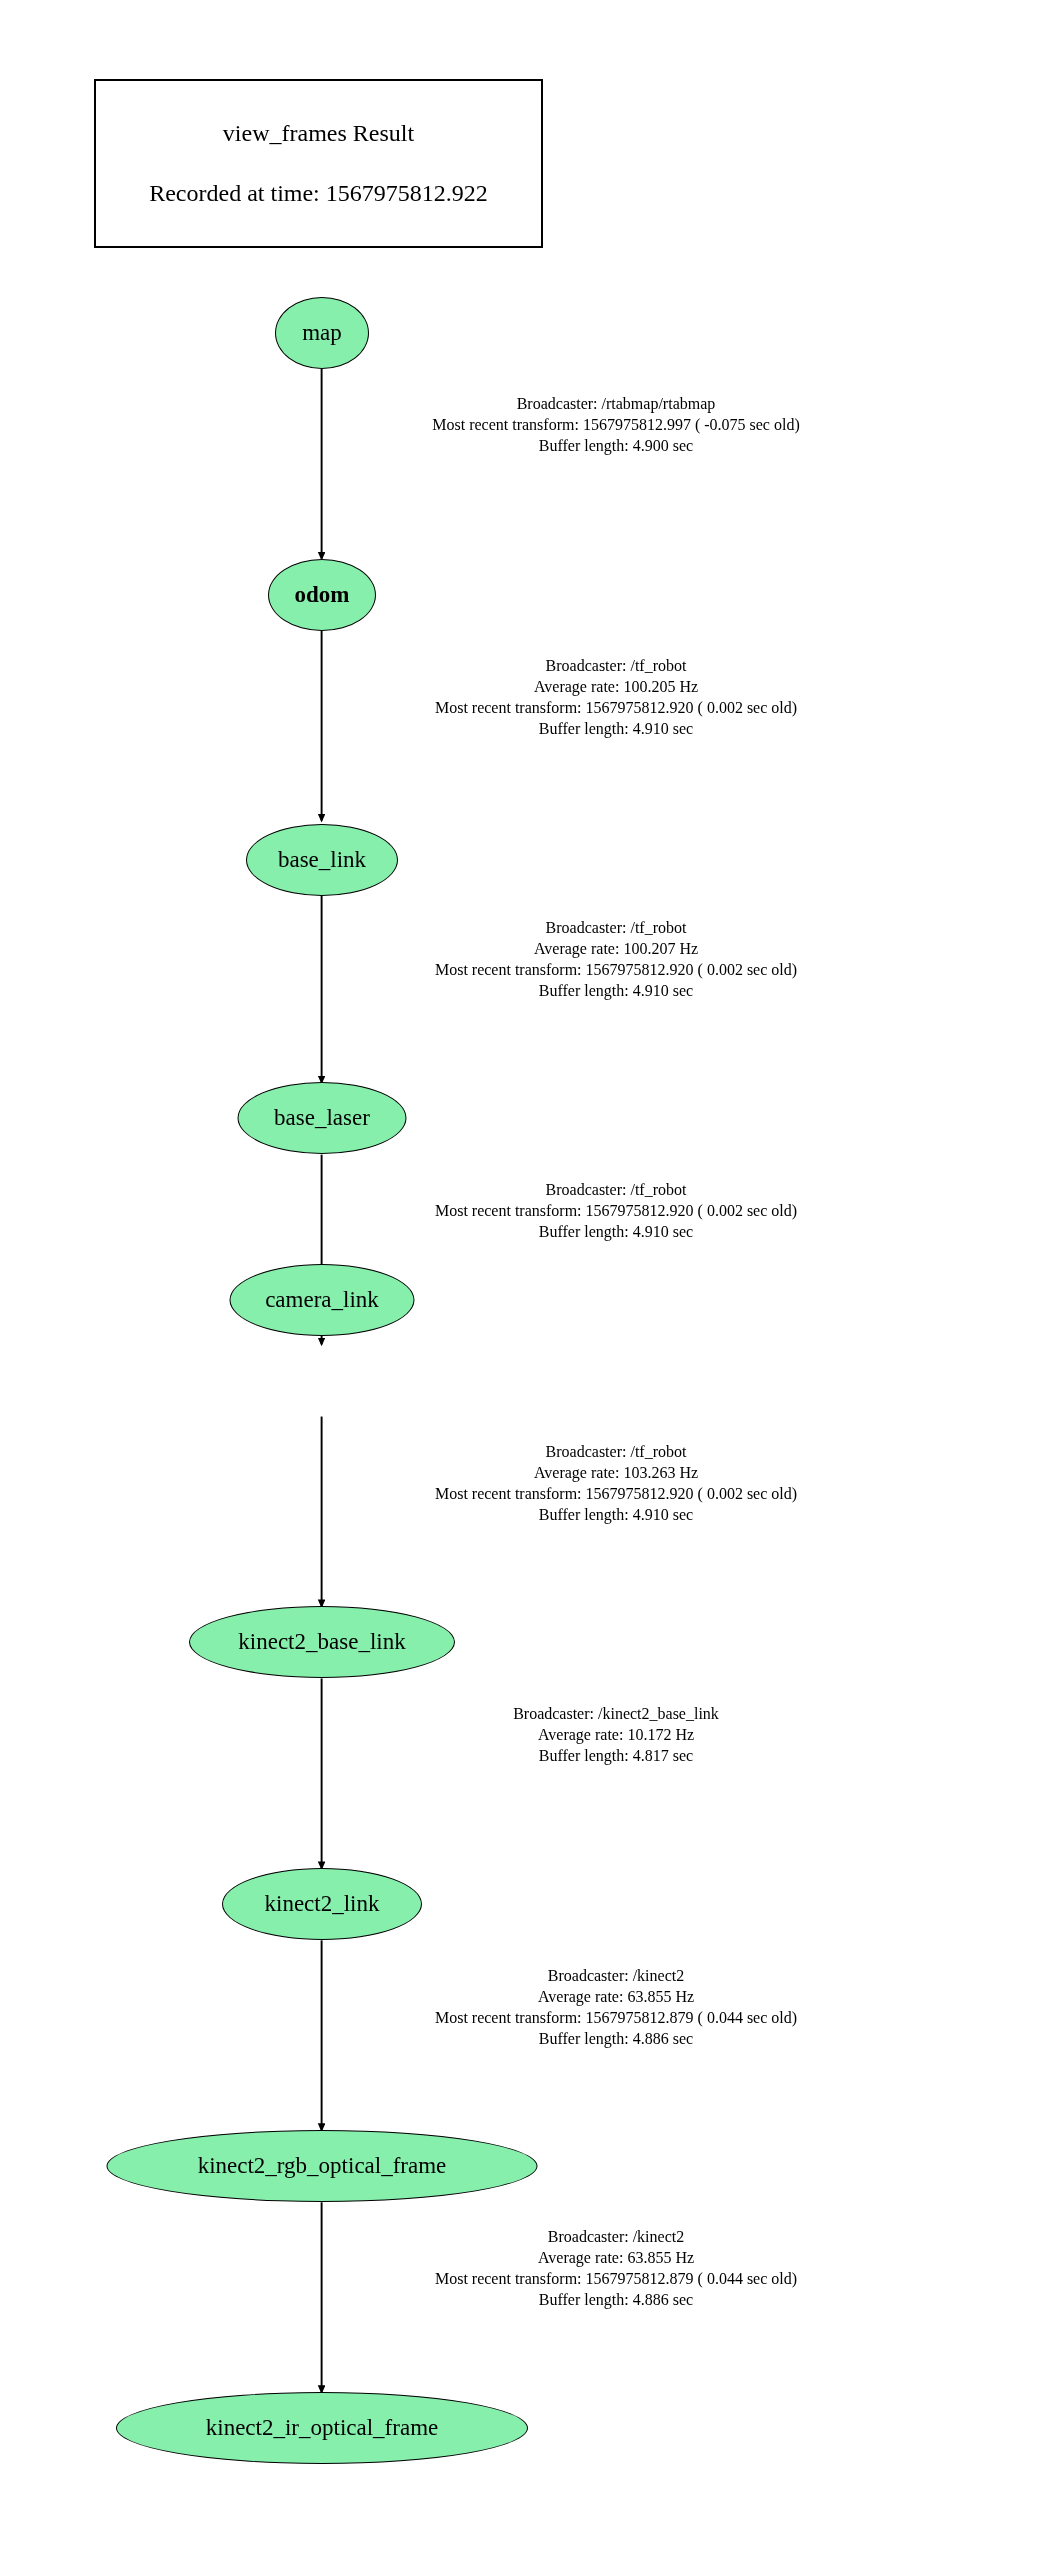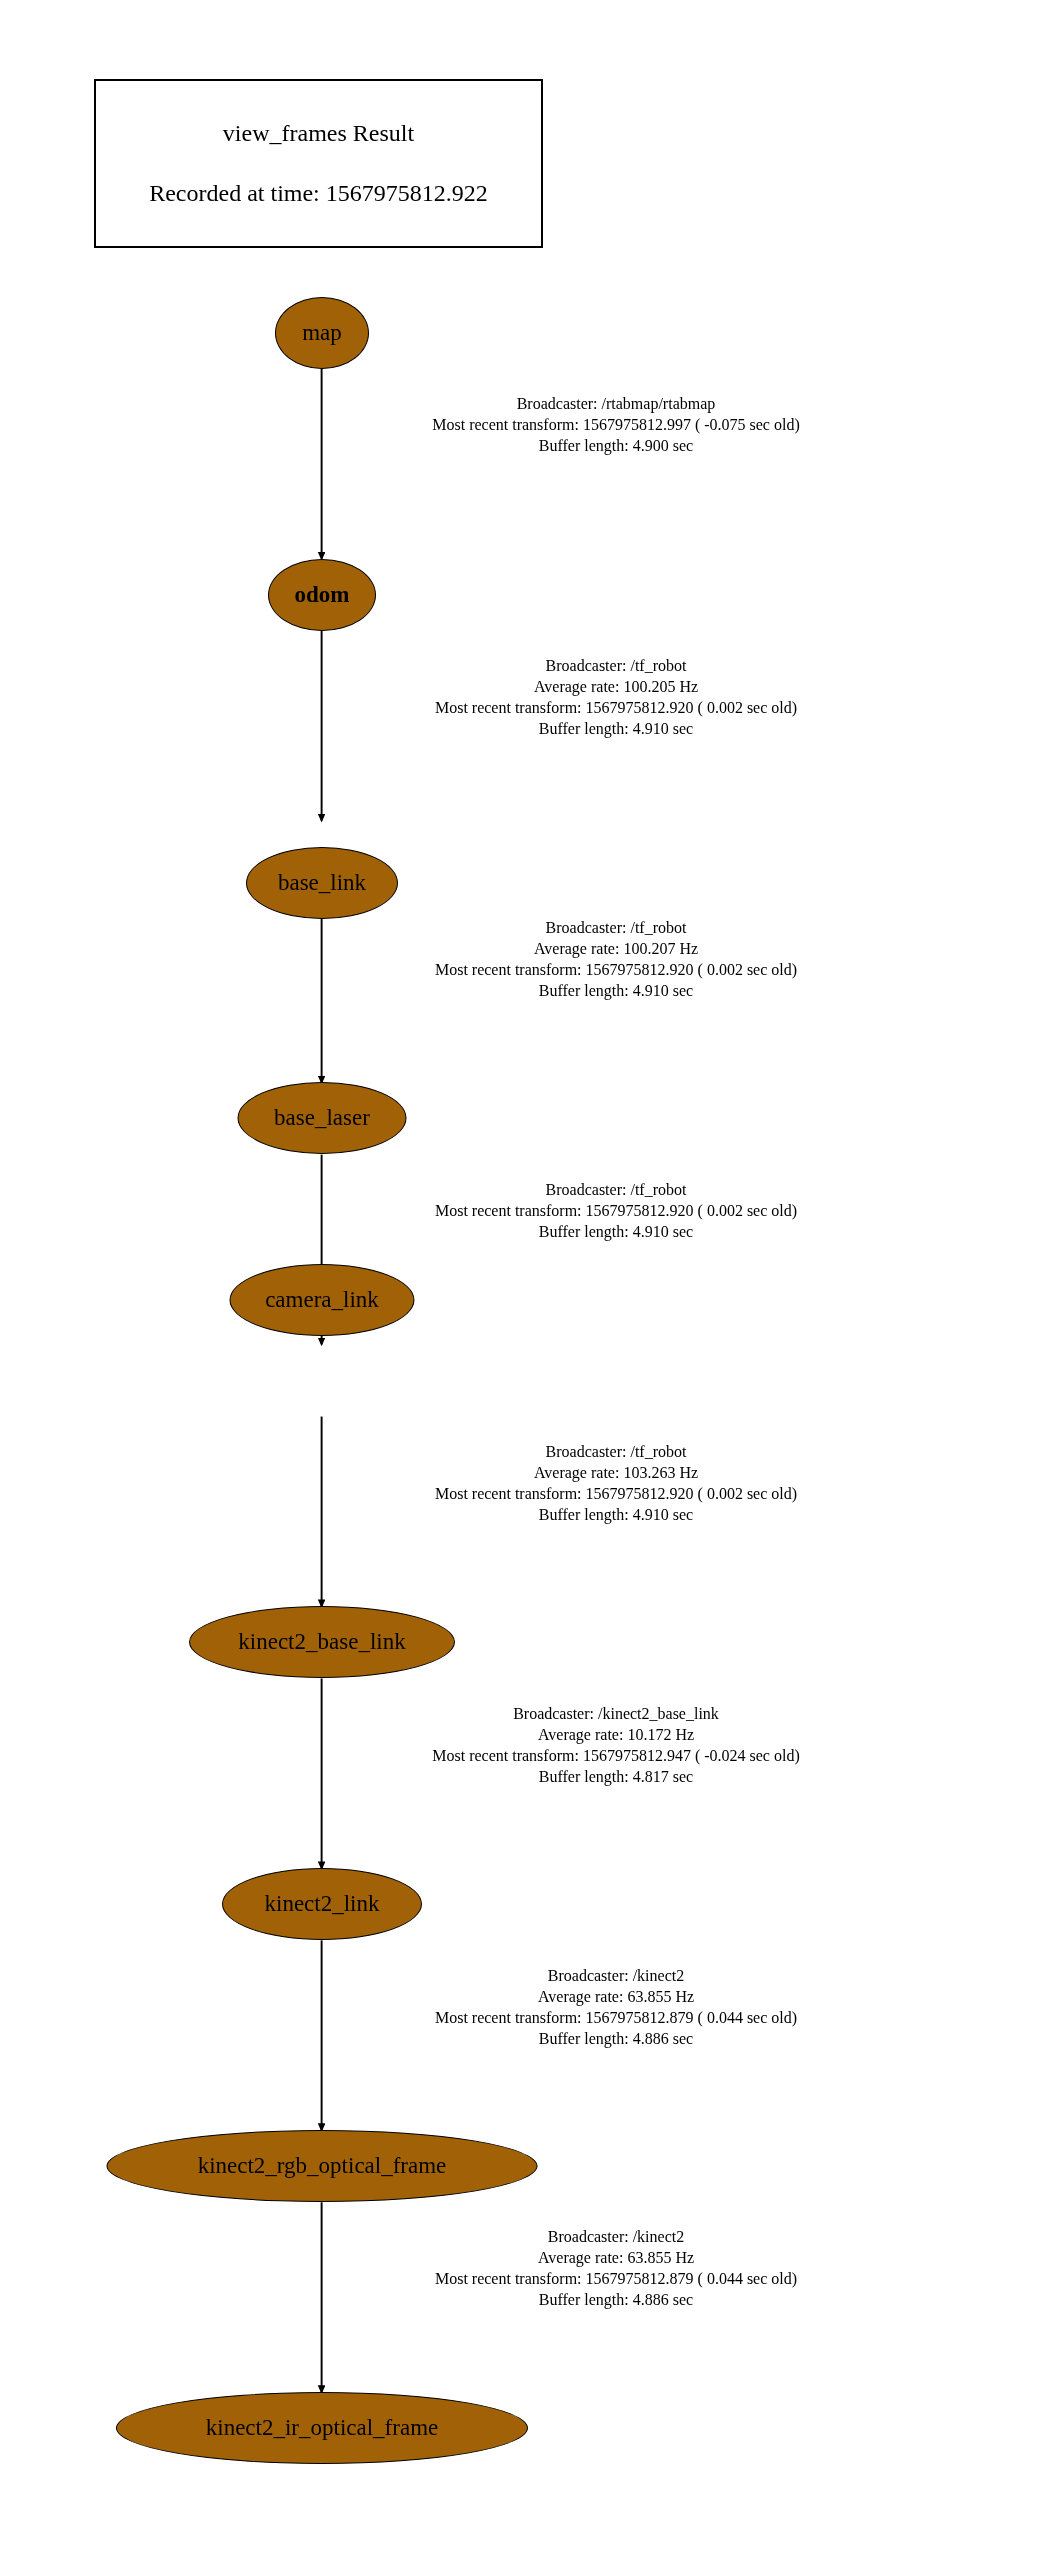"map" .node { background: #a16207 -> #86efac }
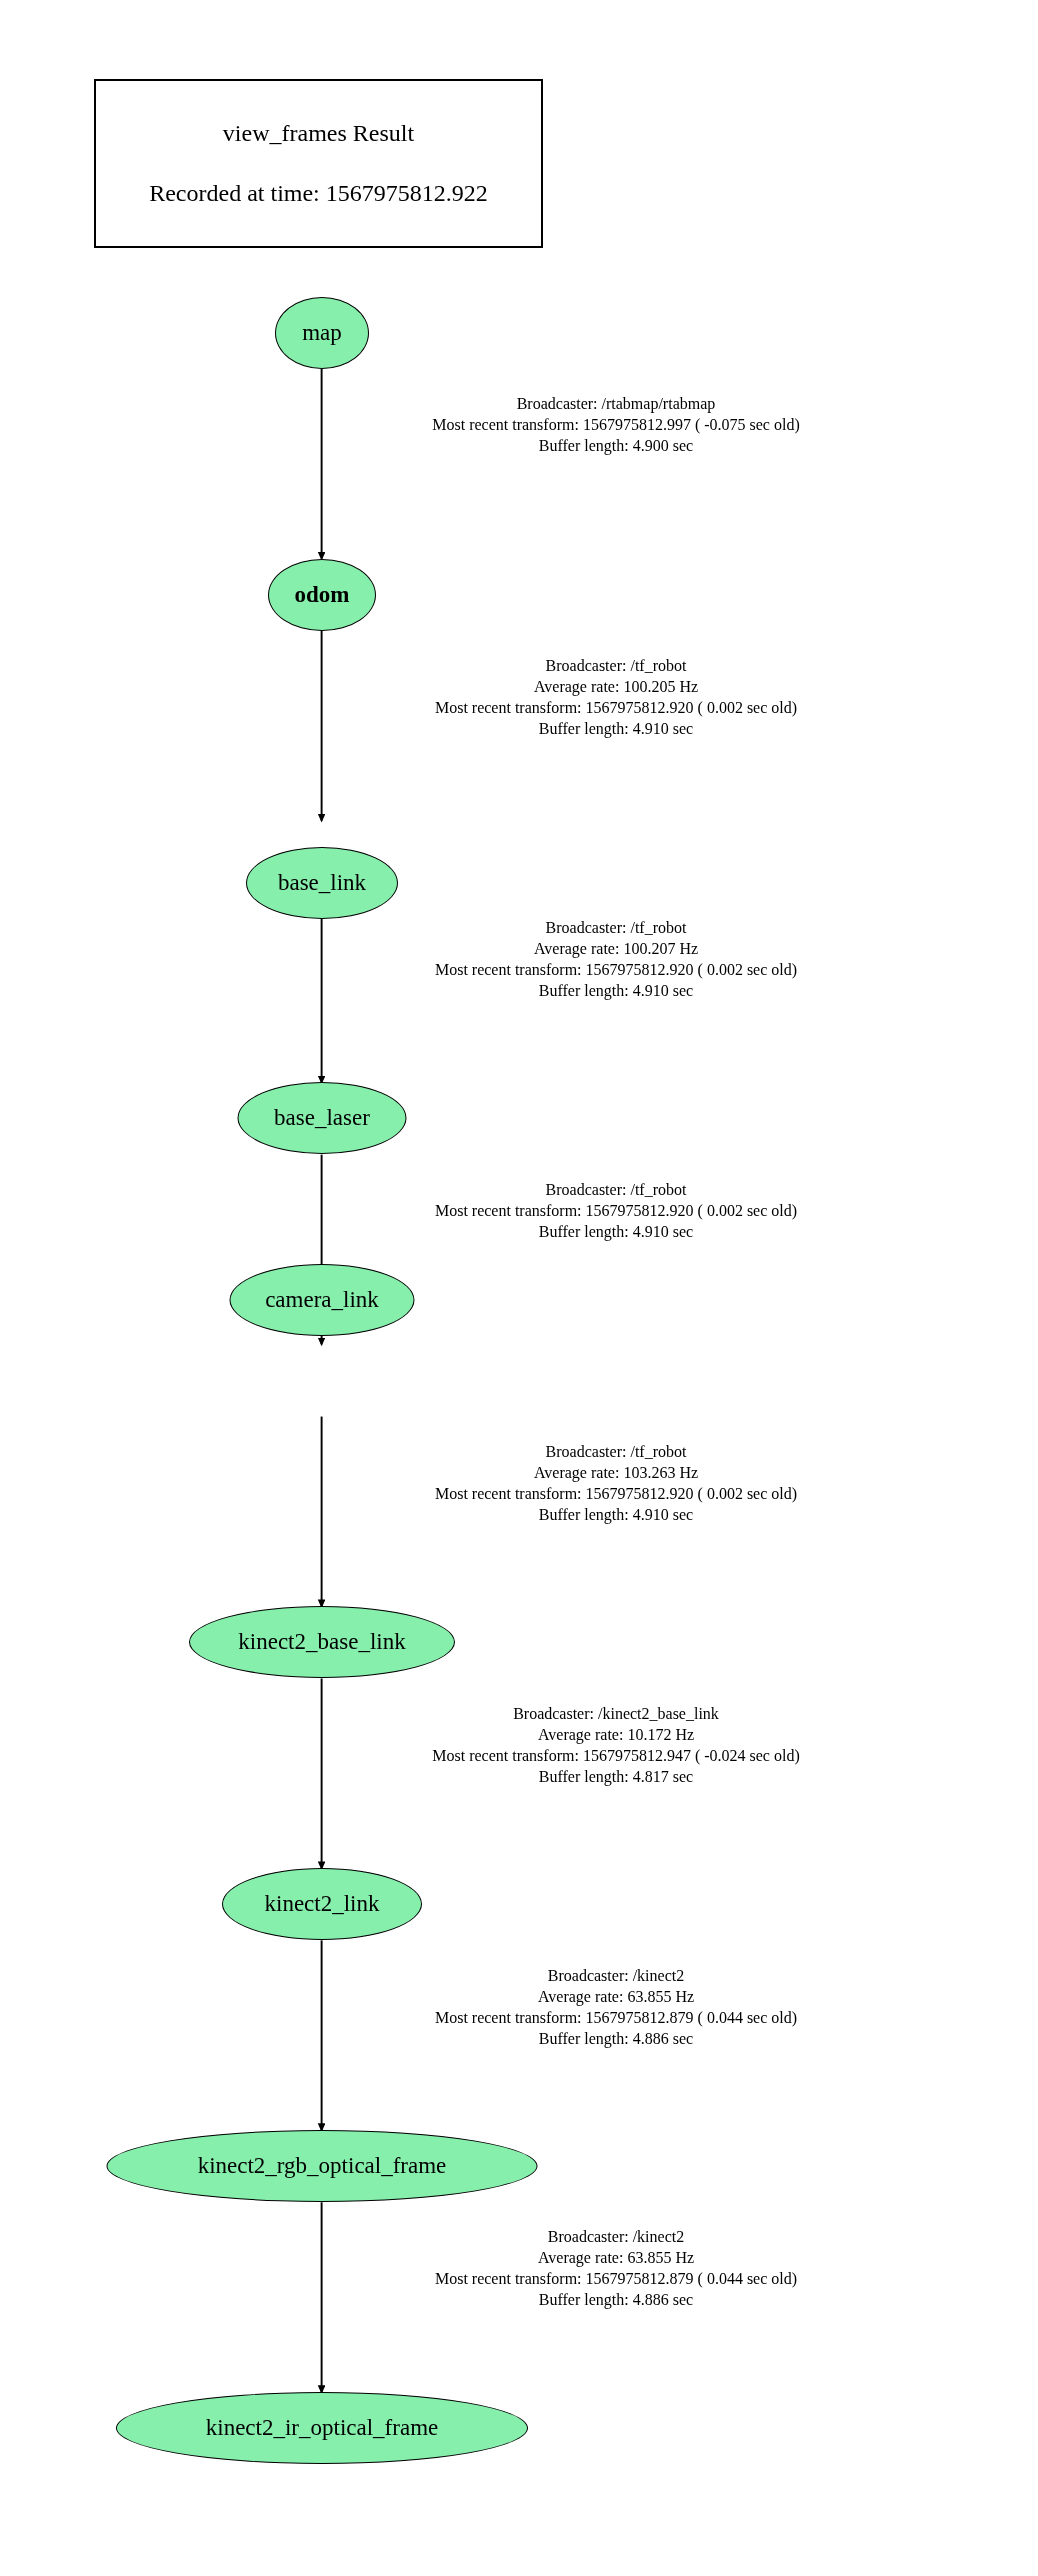"base_link" div.node { top: 847px -> 824px }
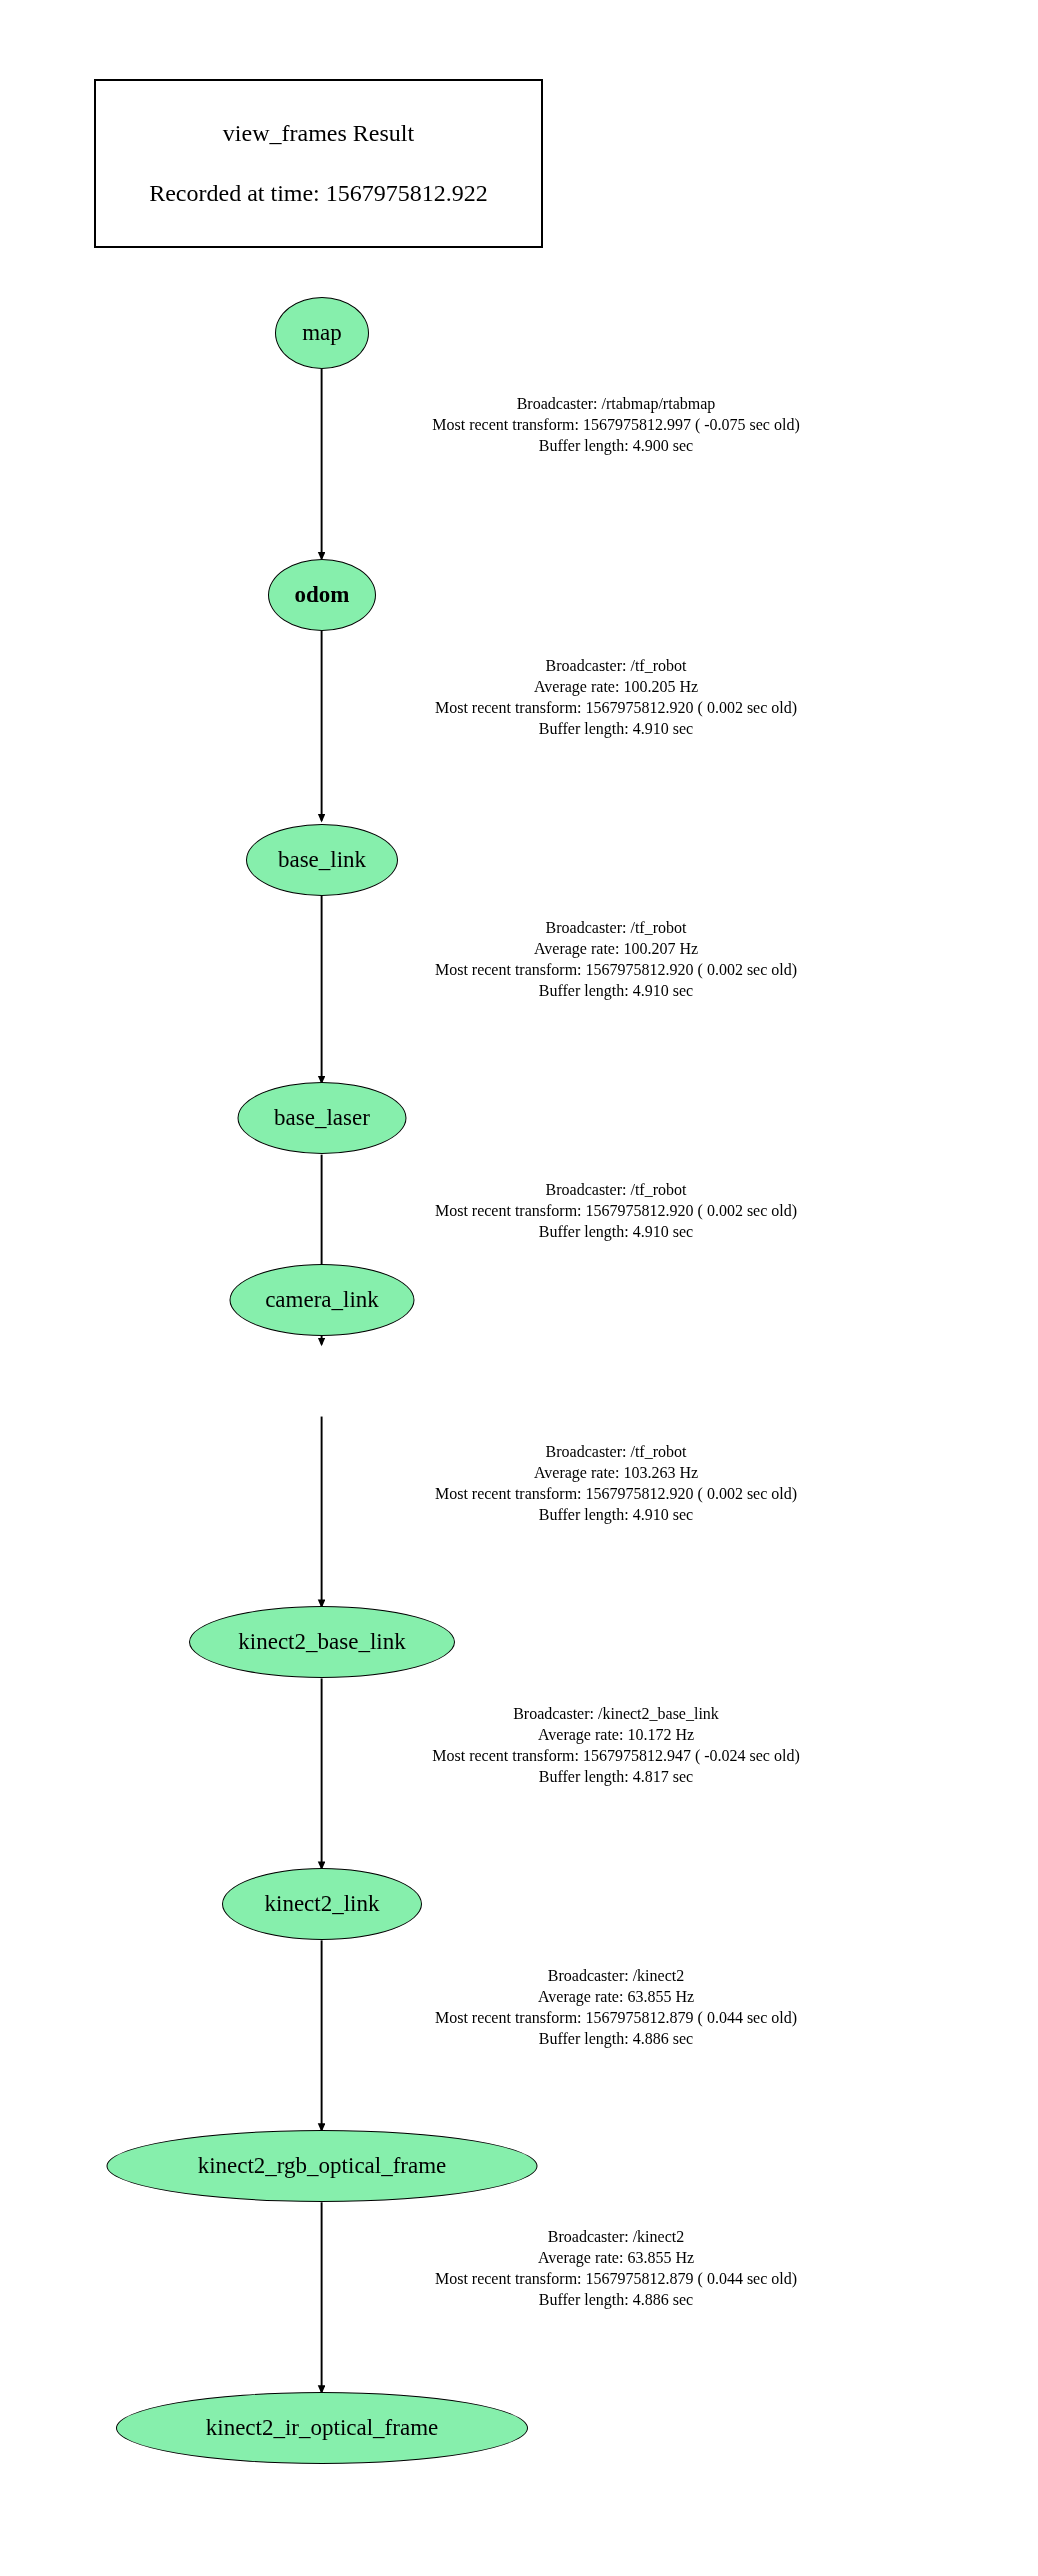"Most recent transform: 1567975812.947 (" div { html: <div>Most recent transform: 1567975812.947 ( -0.024 sec old)</div> -> none }
